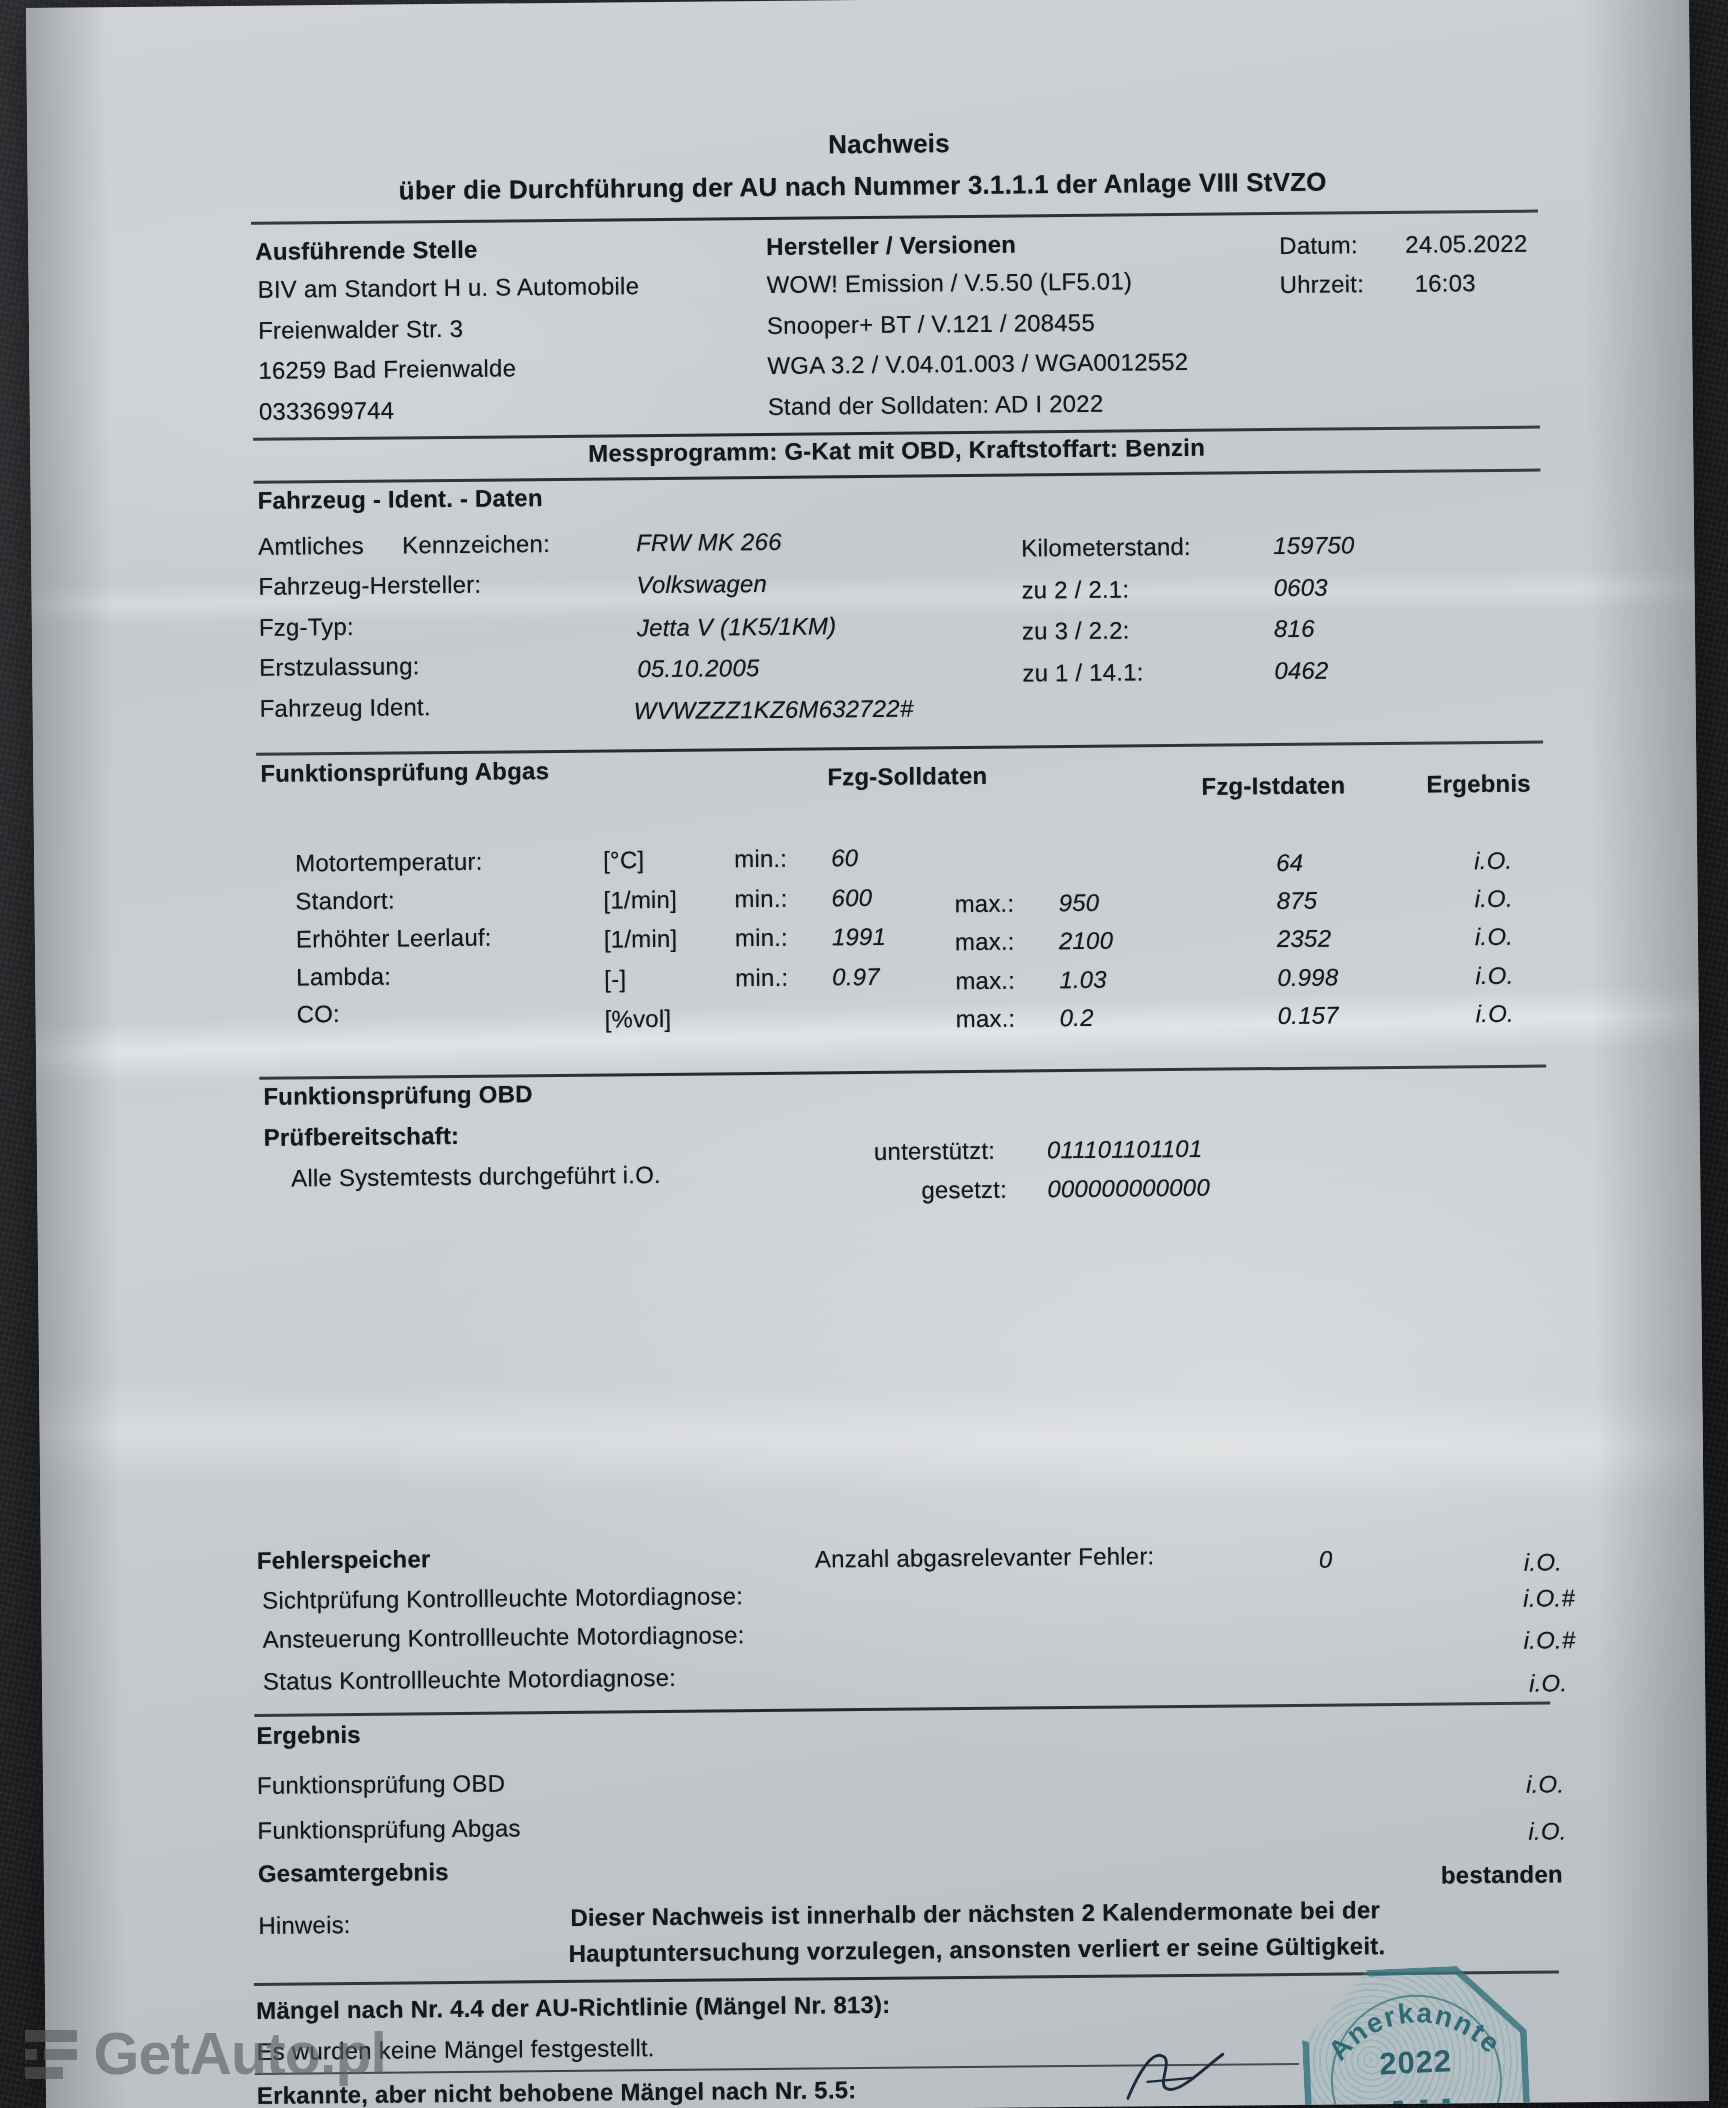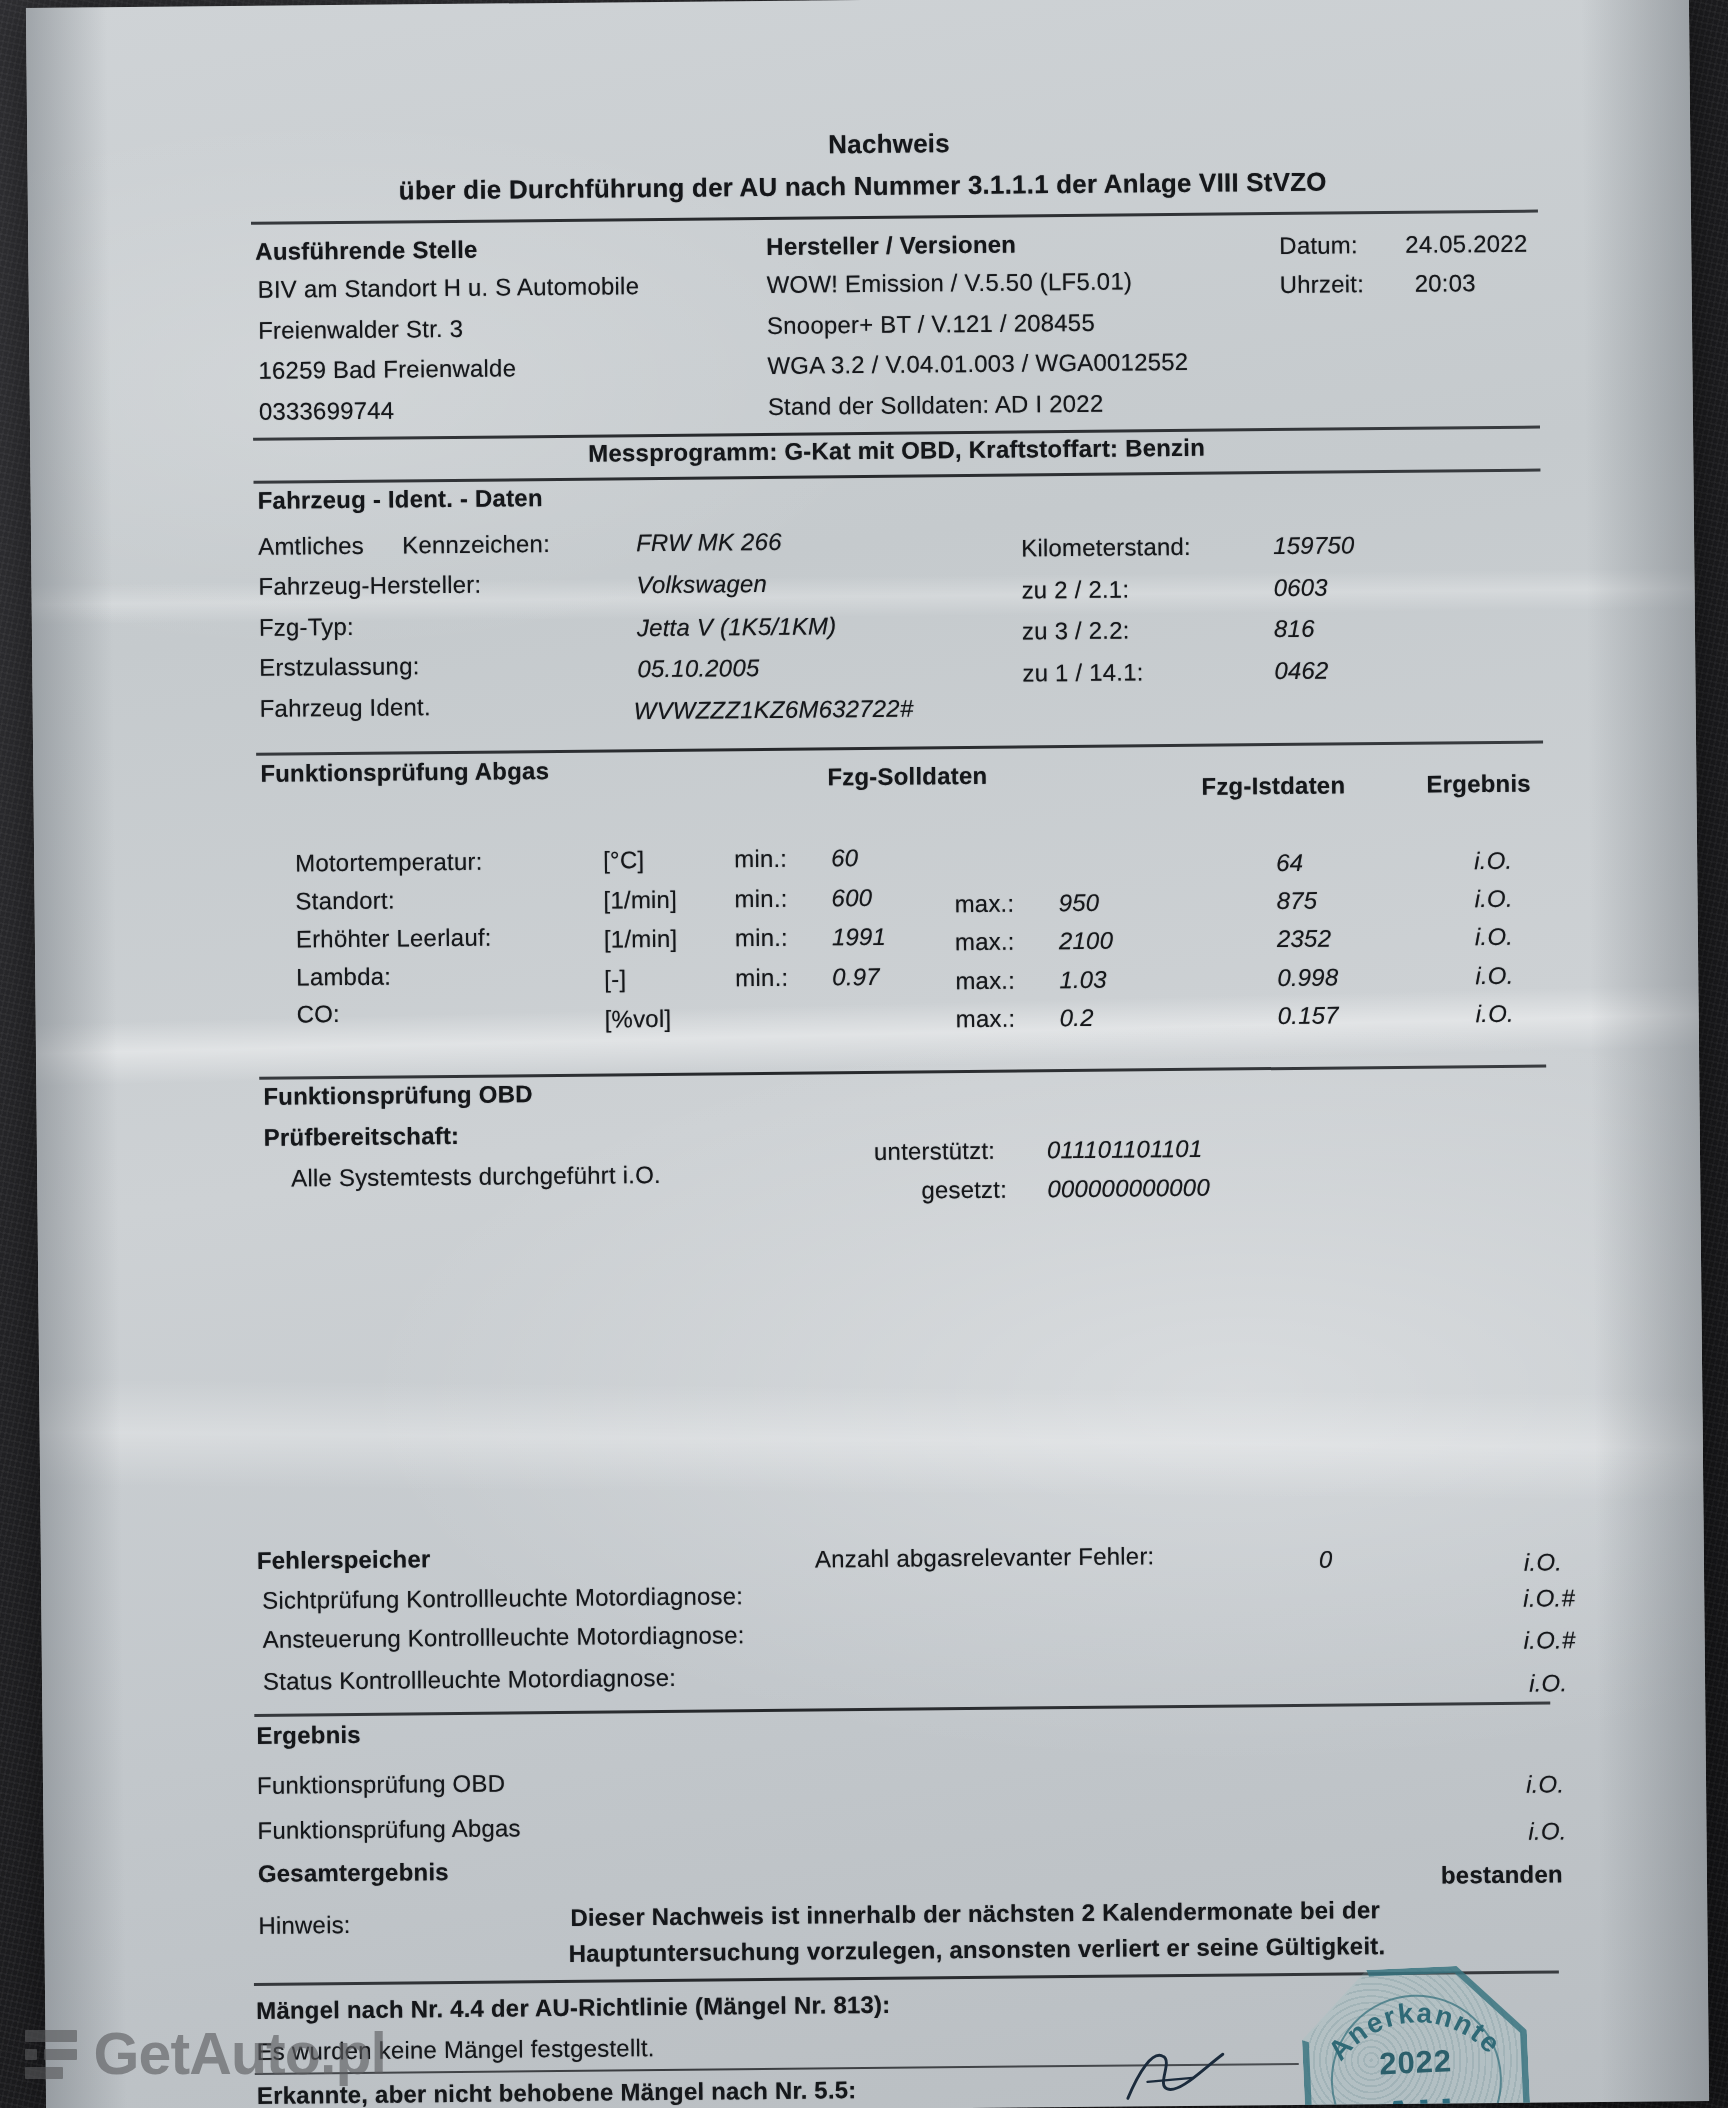"20:03" div.t { text: 20:03 -> 16:03 }
